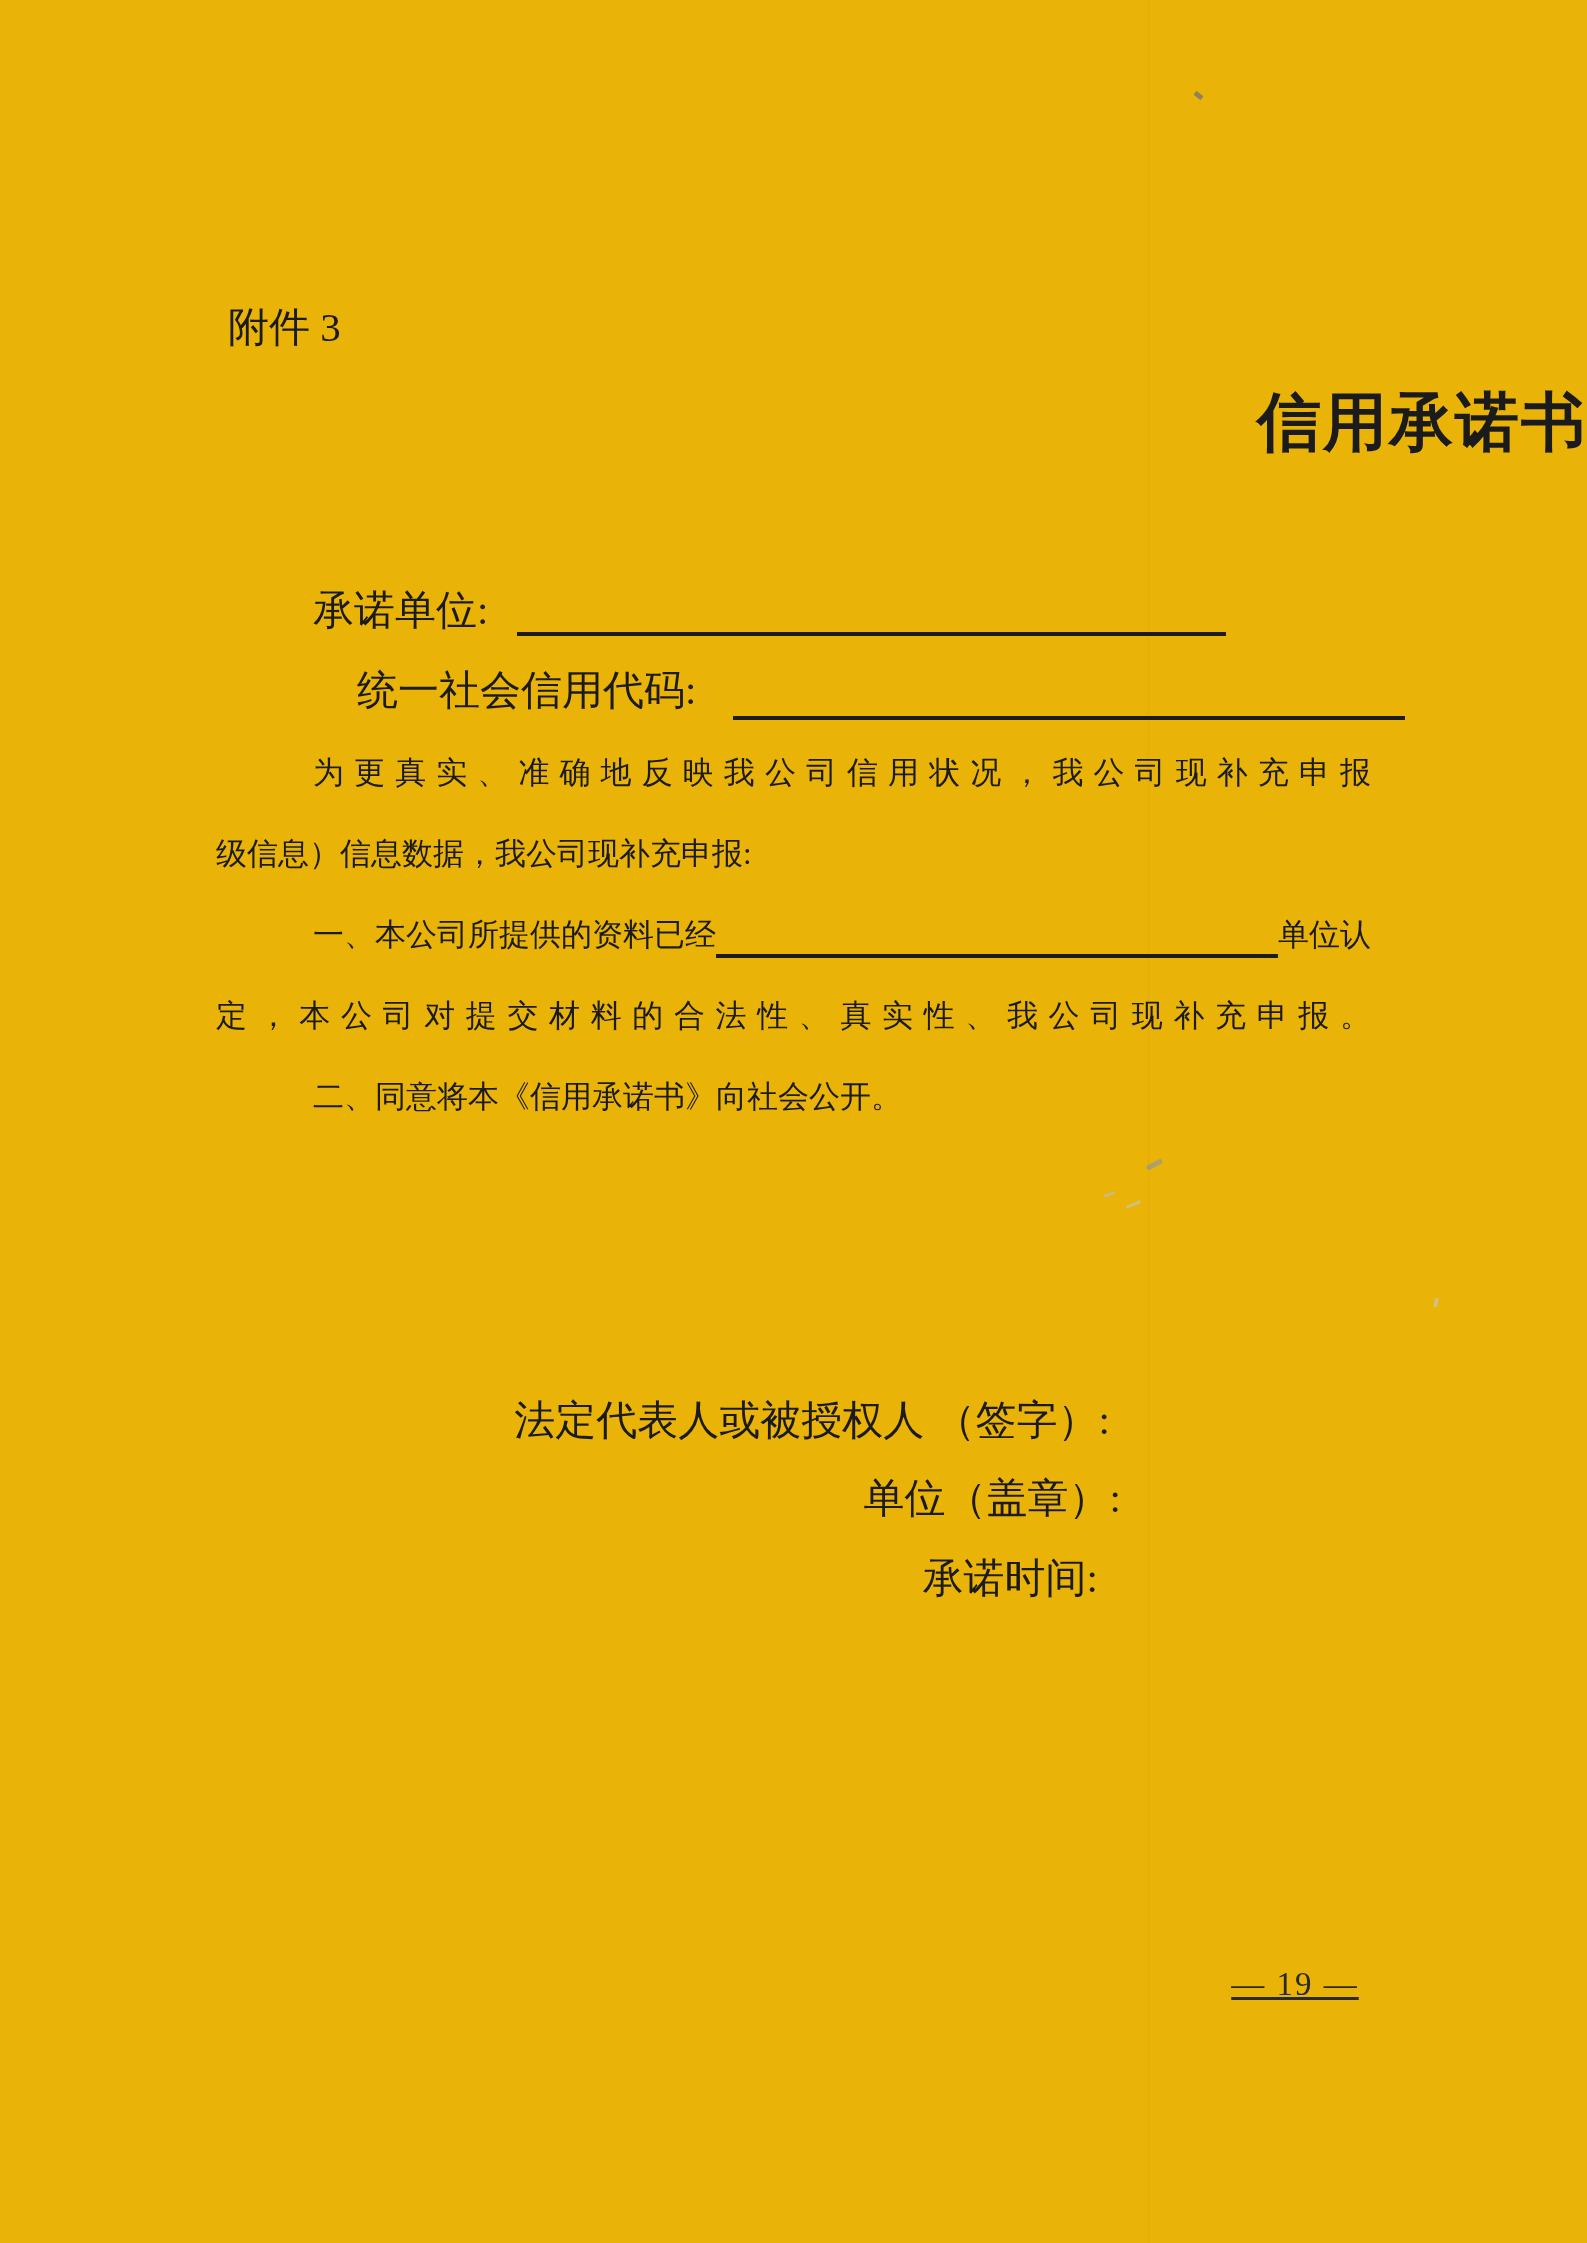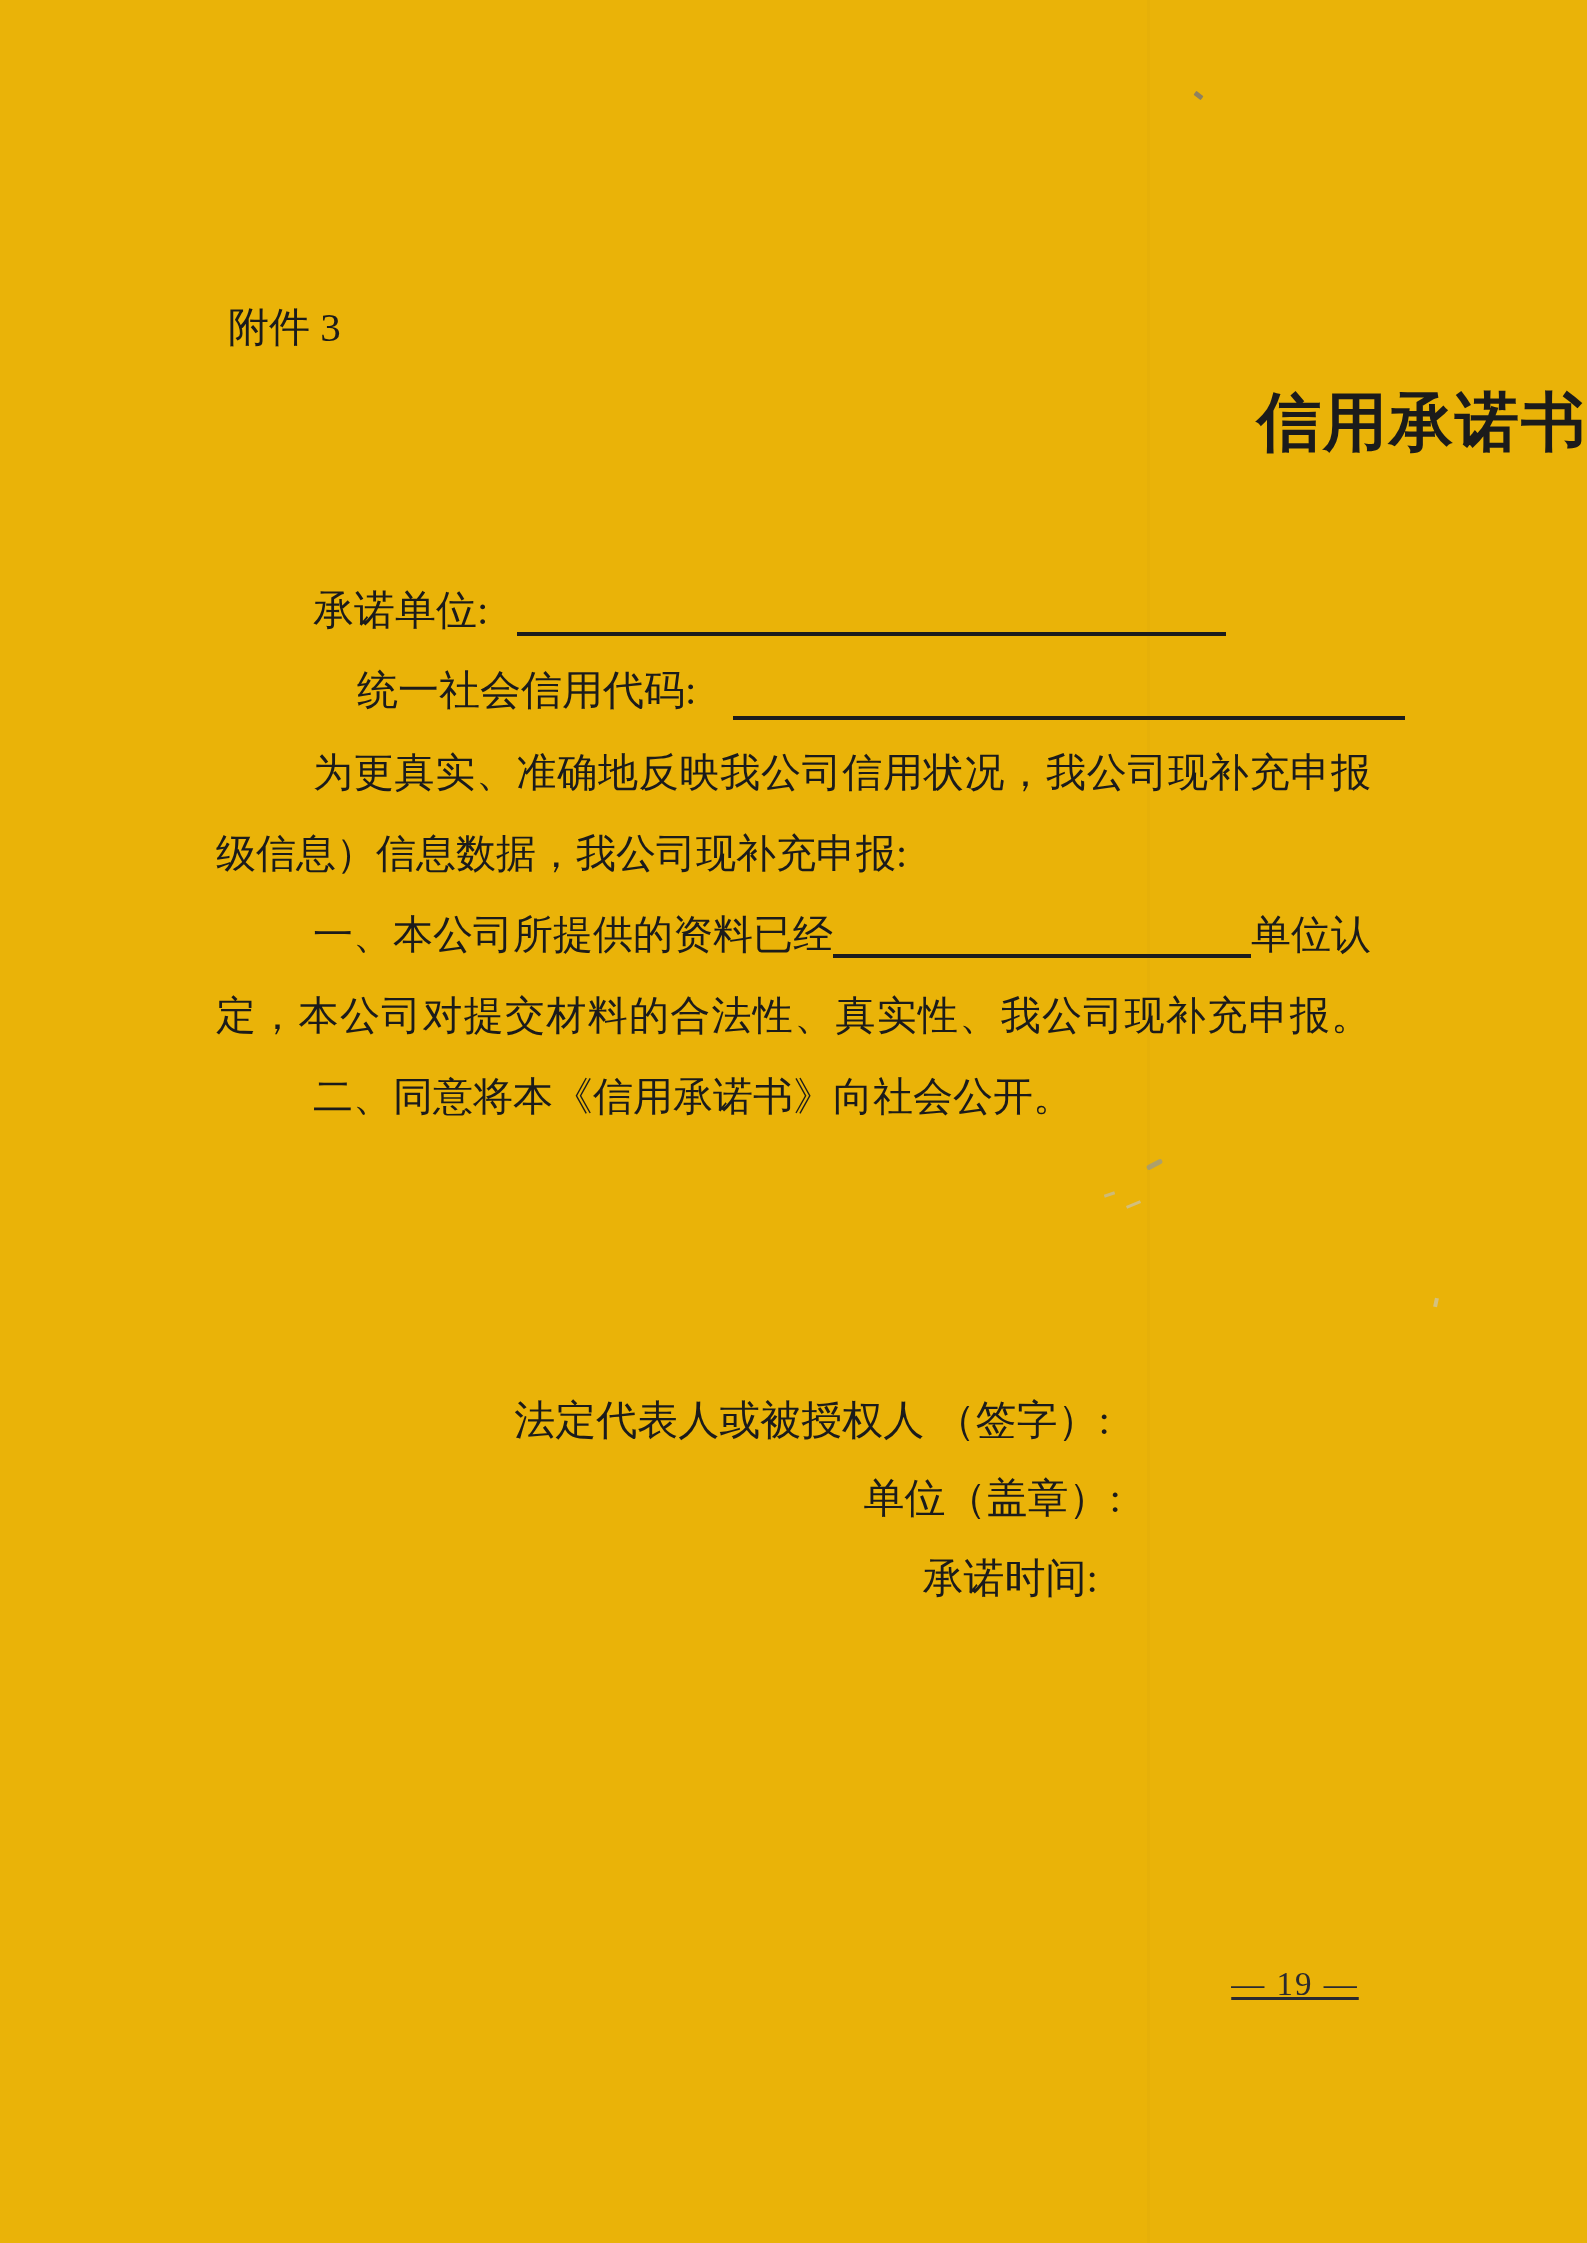"为更真实、准确地反映我公司信用状况，我公司现补充申报" .body-text { font-size: 40px -> 31px }
